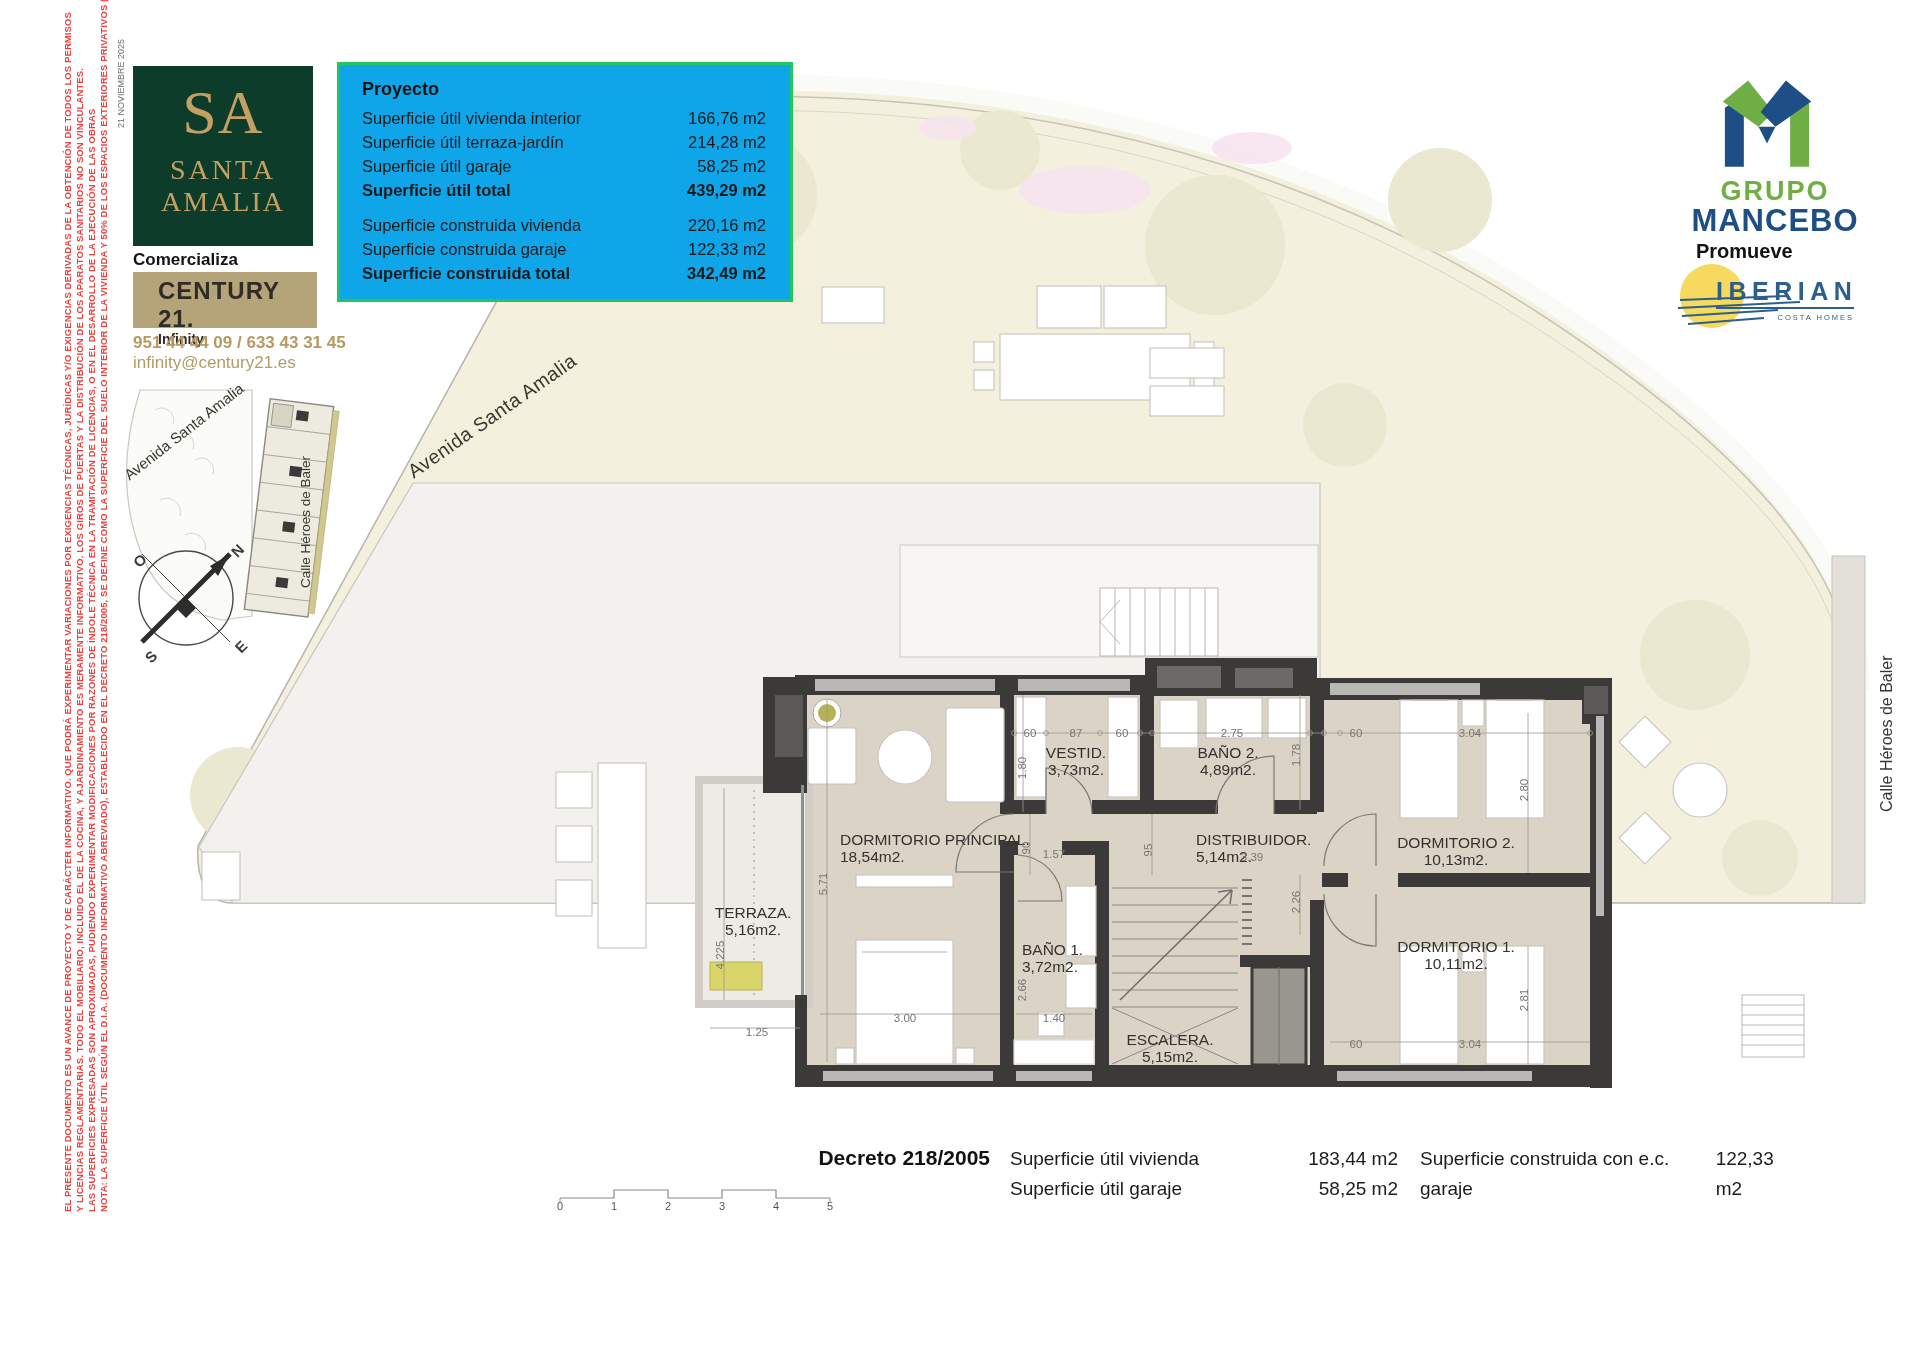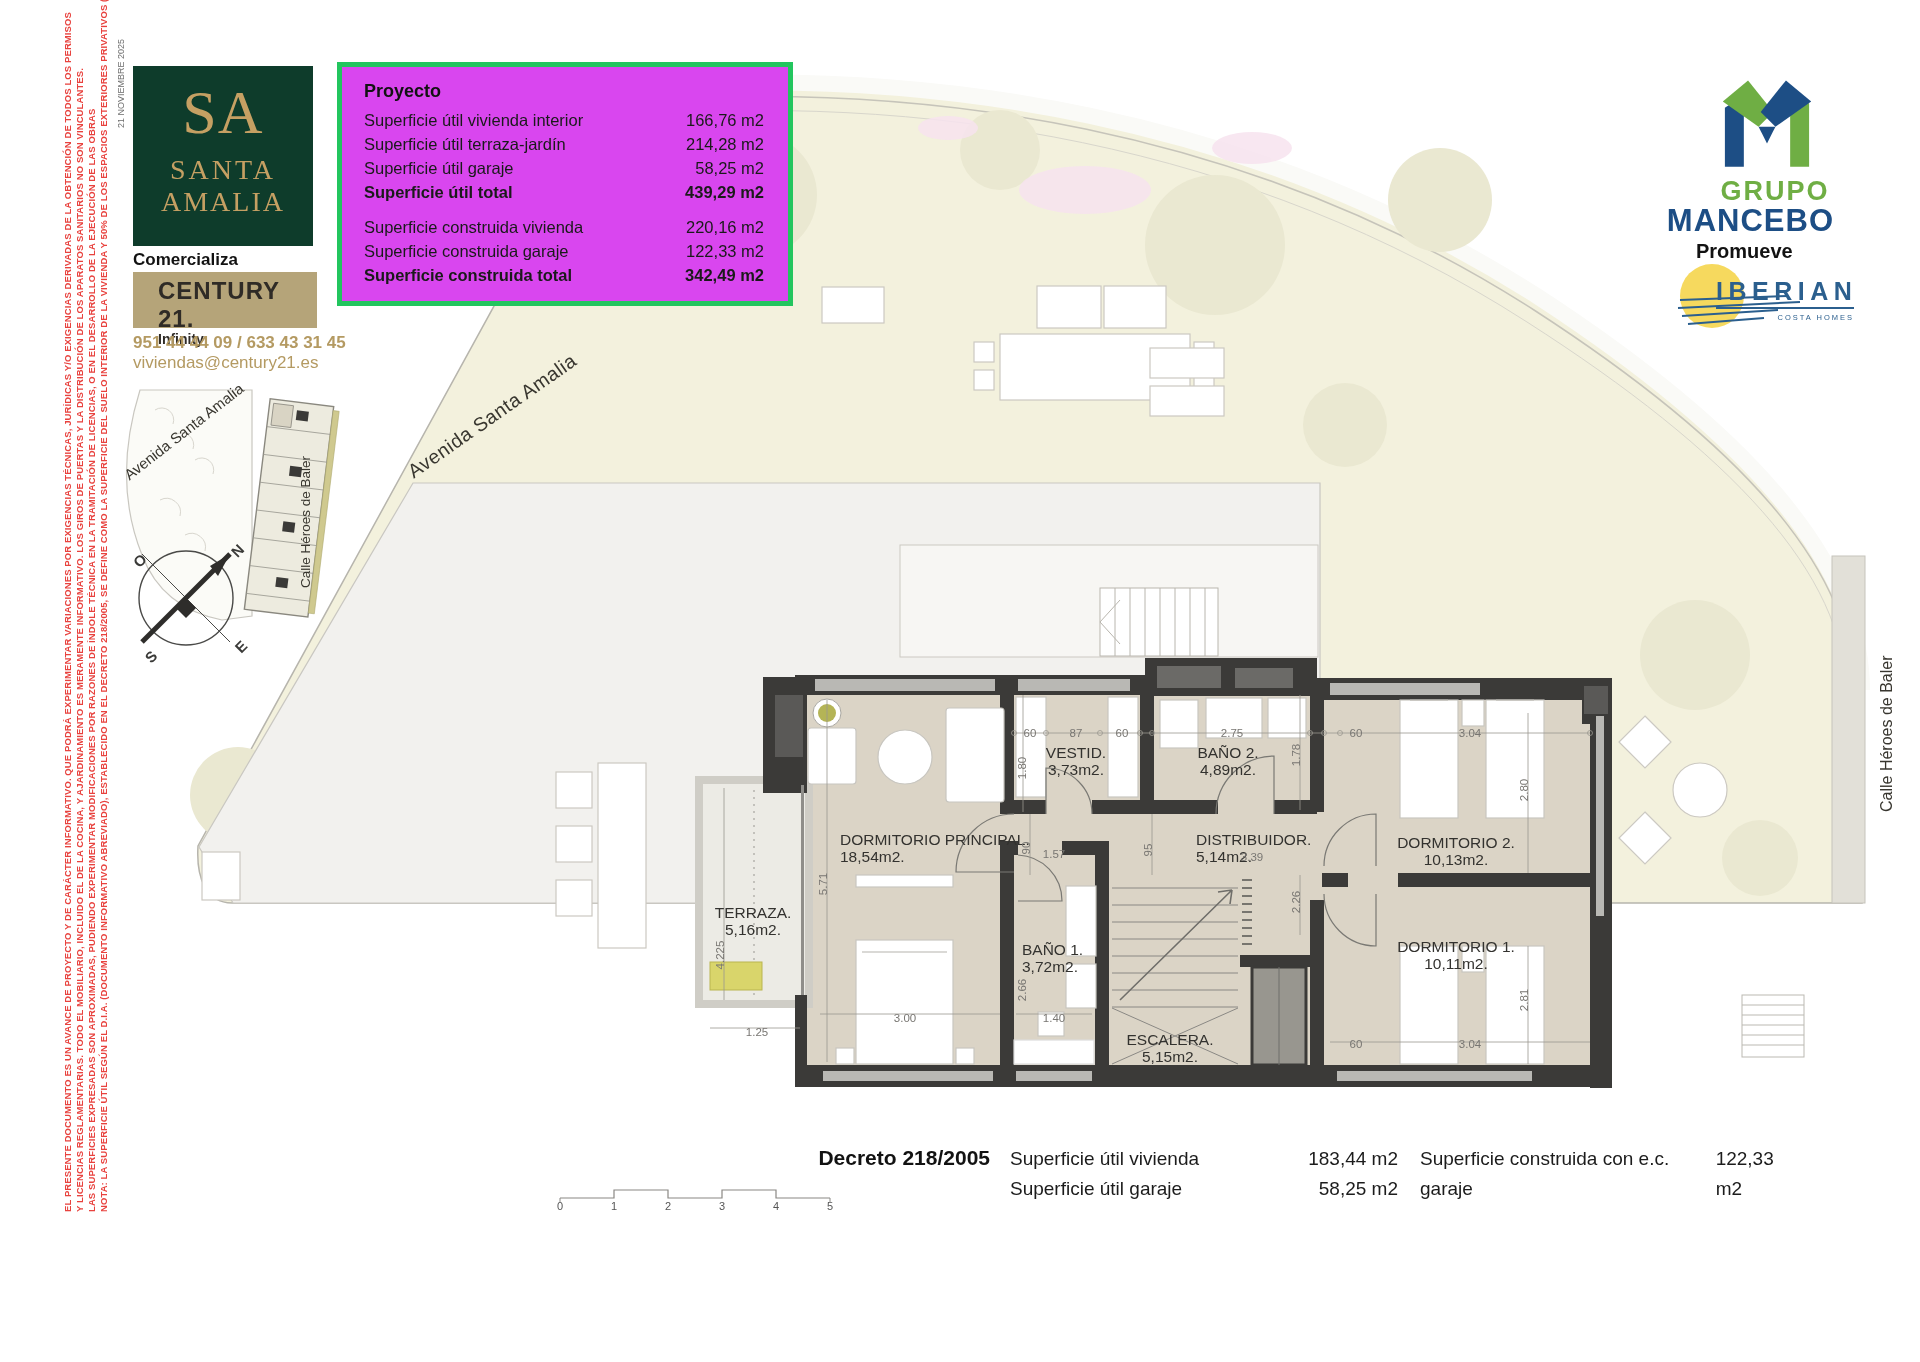"Proyecto" #project-table { background: #d946ef -> #0ea5e9; border: 5px solid #22c55e -> 3px solid #22c55e }
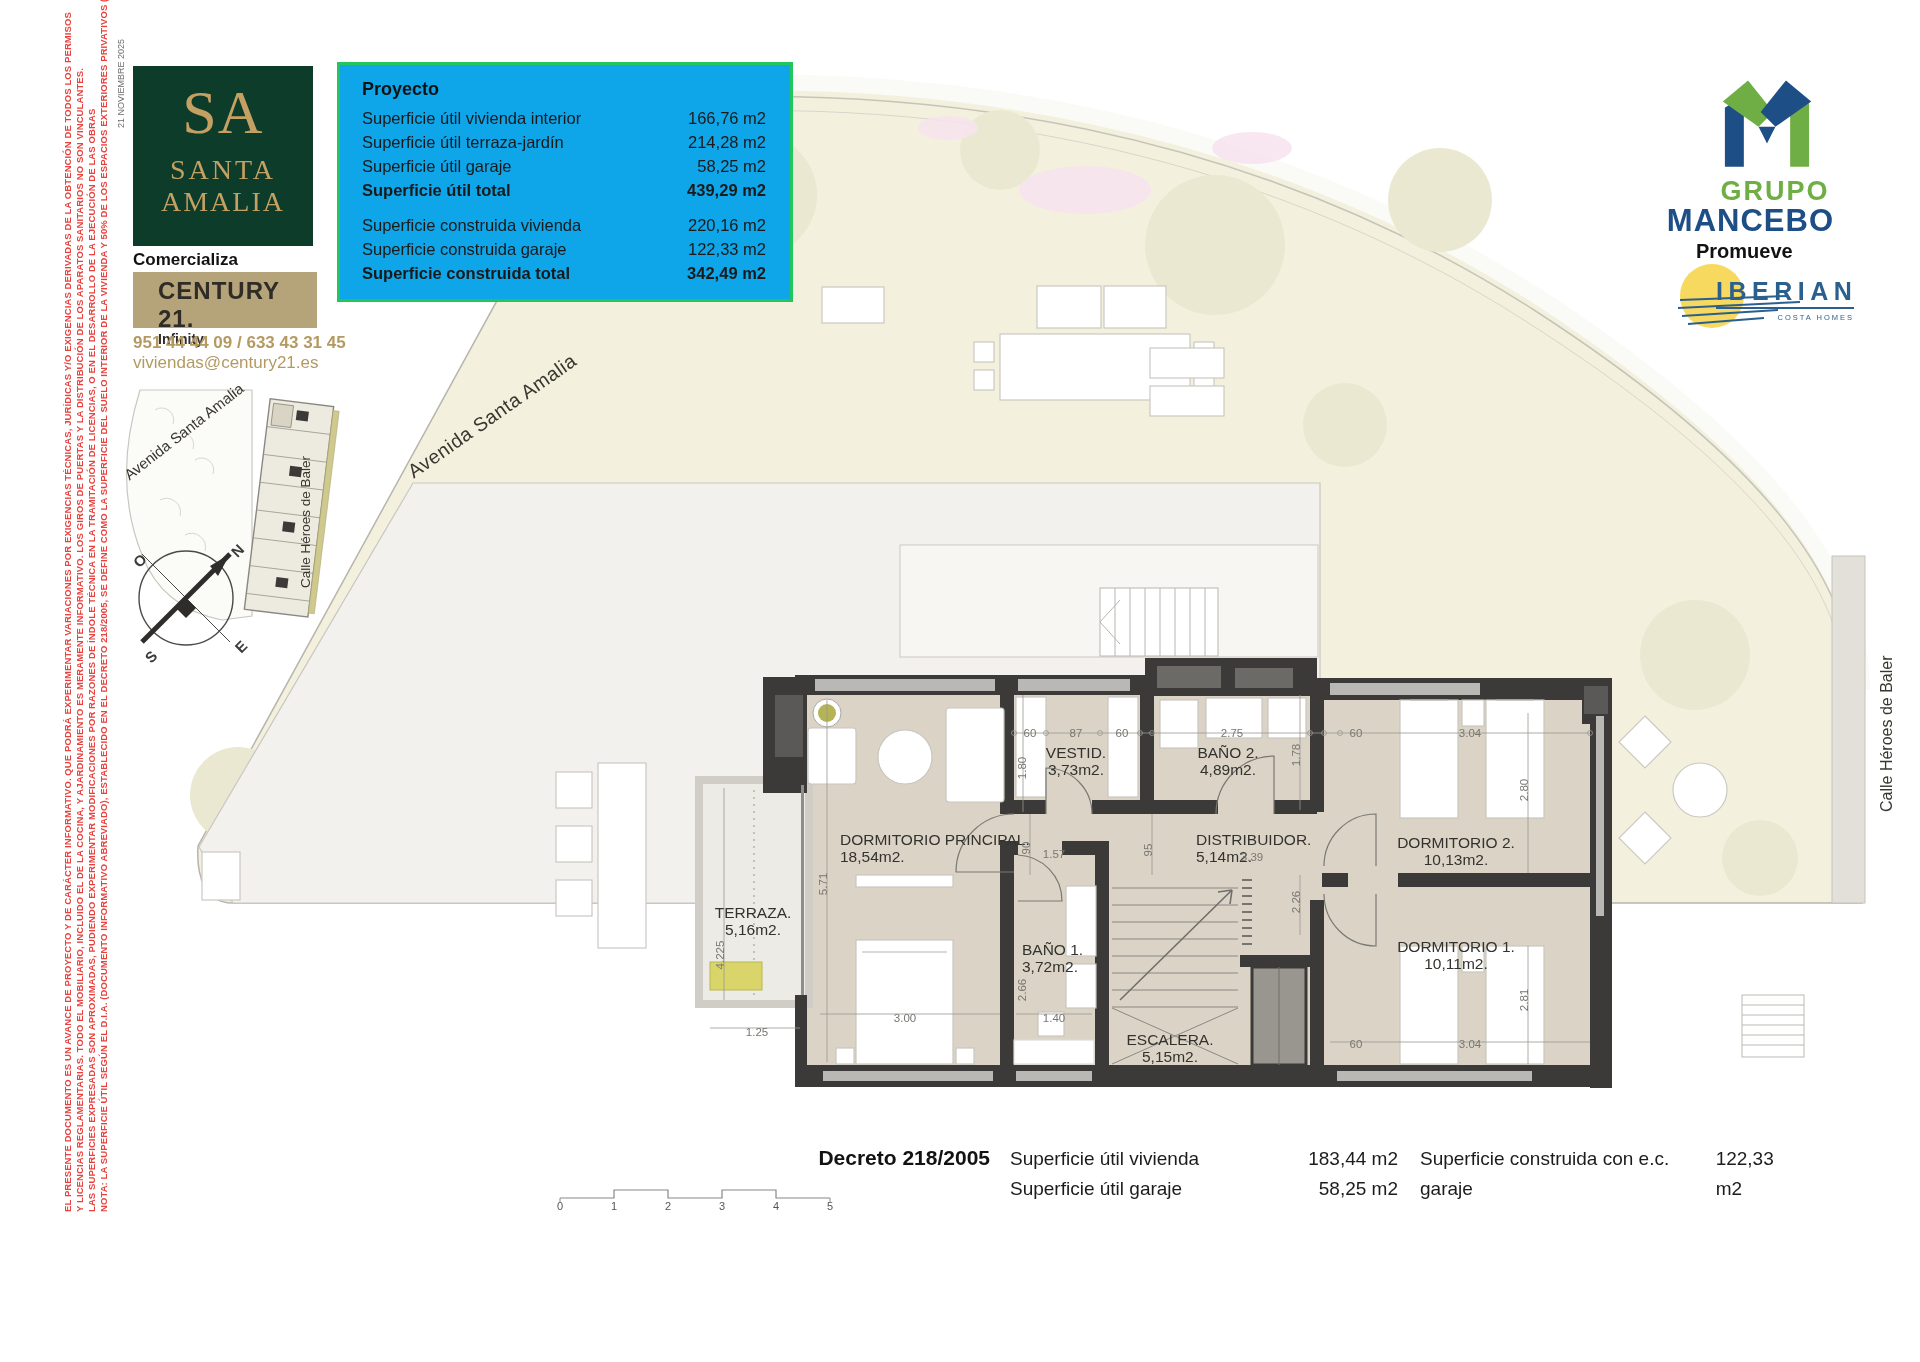"MANCEBO" #mancebo { left: 1644px -> 1680px; text-align: right -> center }
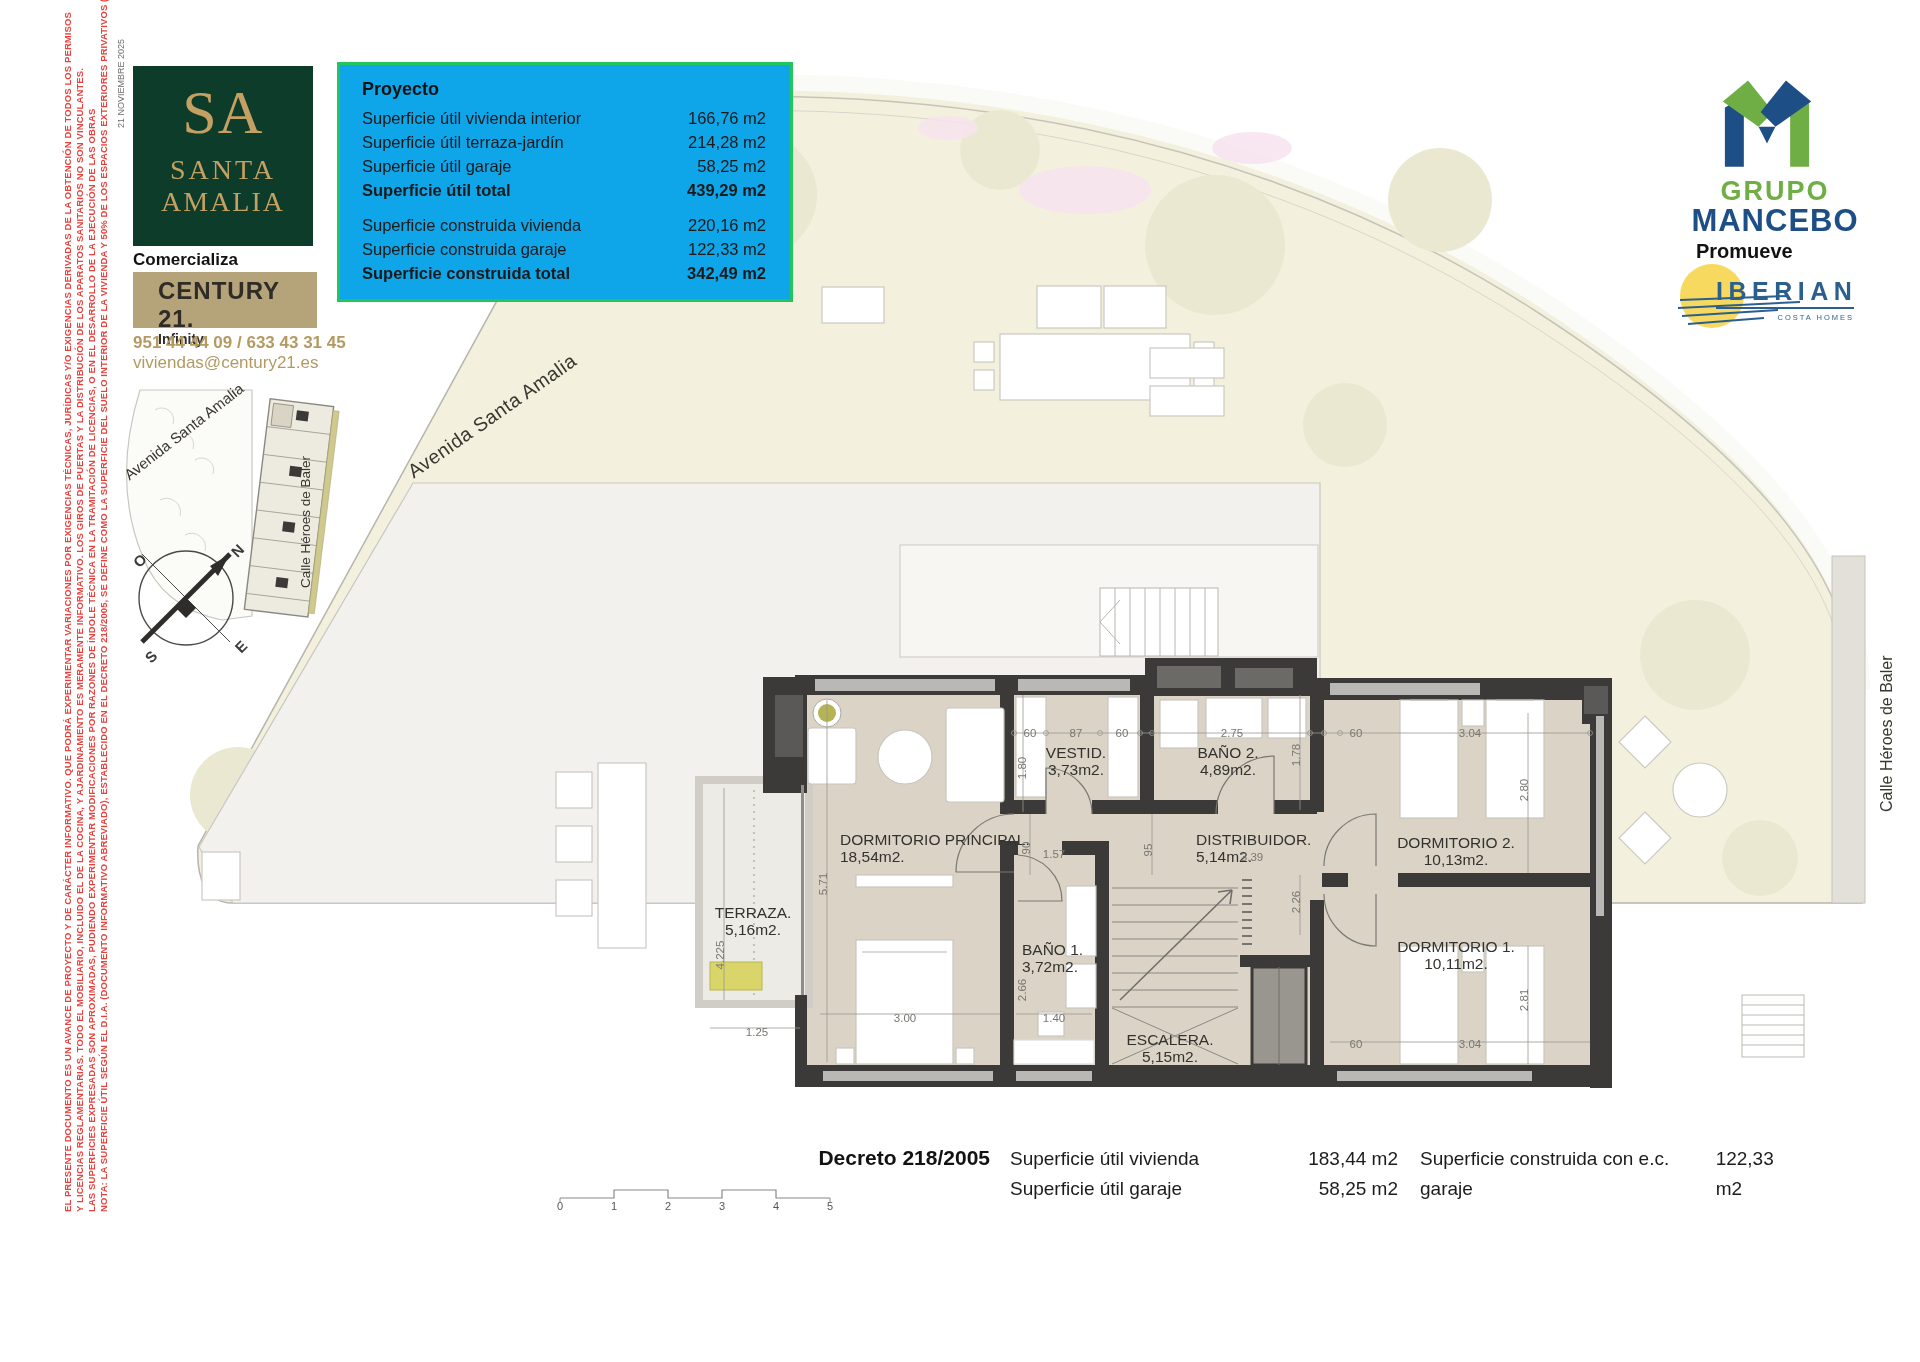"viviendas@century21.es" div.abs { text: viviendas@century21.es -> infinity@century21.es }
